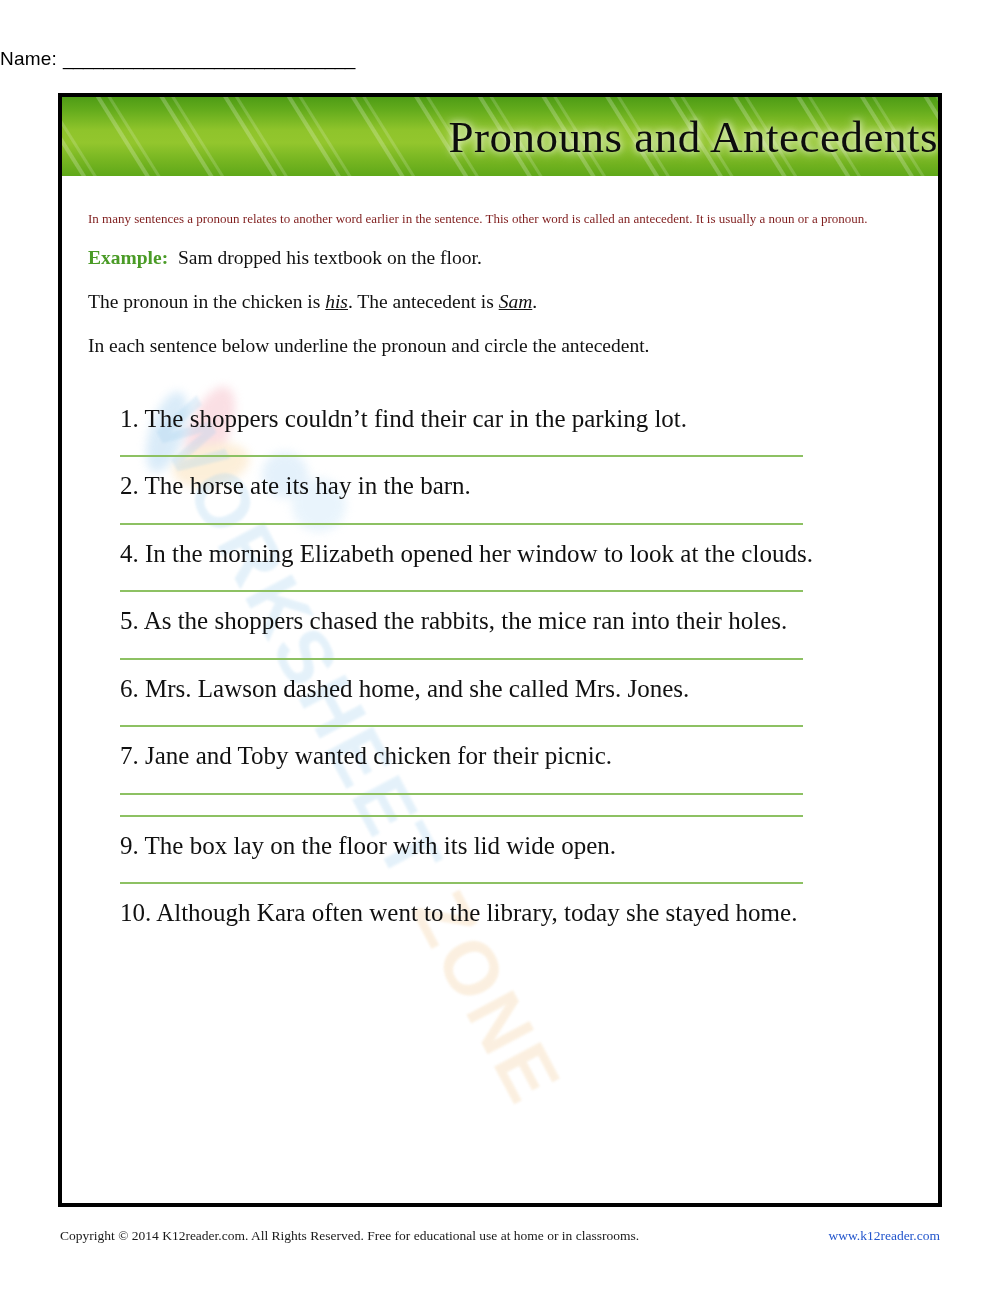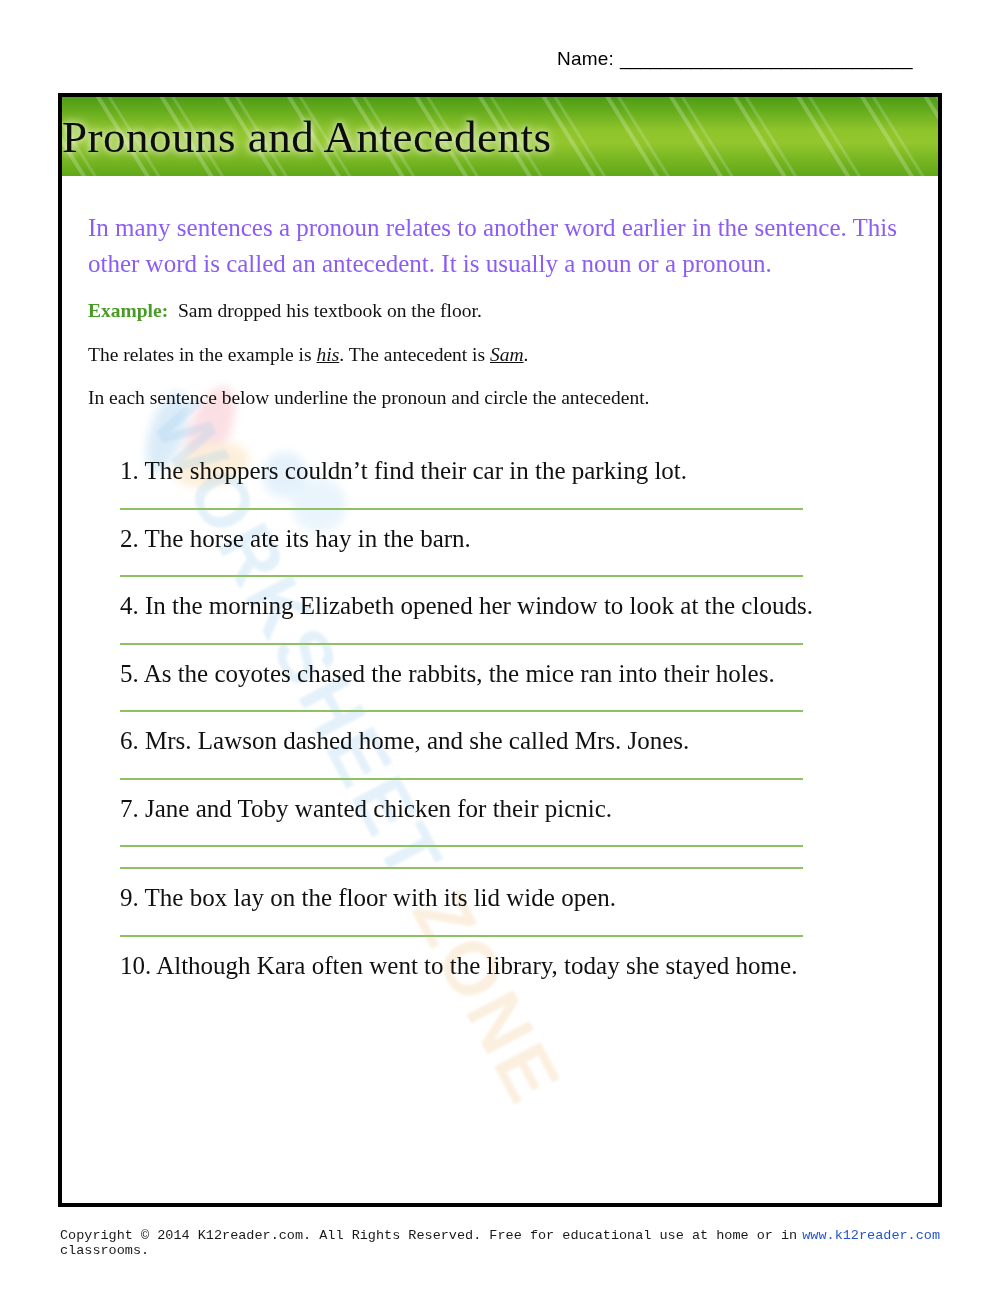"Name: _____________________________" .name-row { text-align: right -> none }
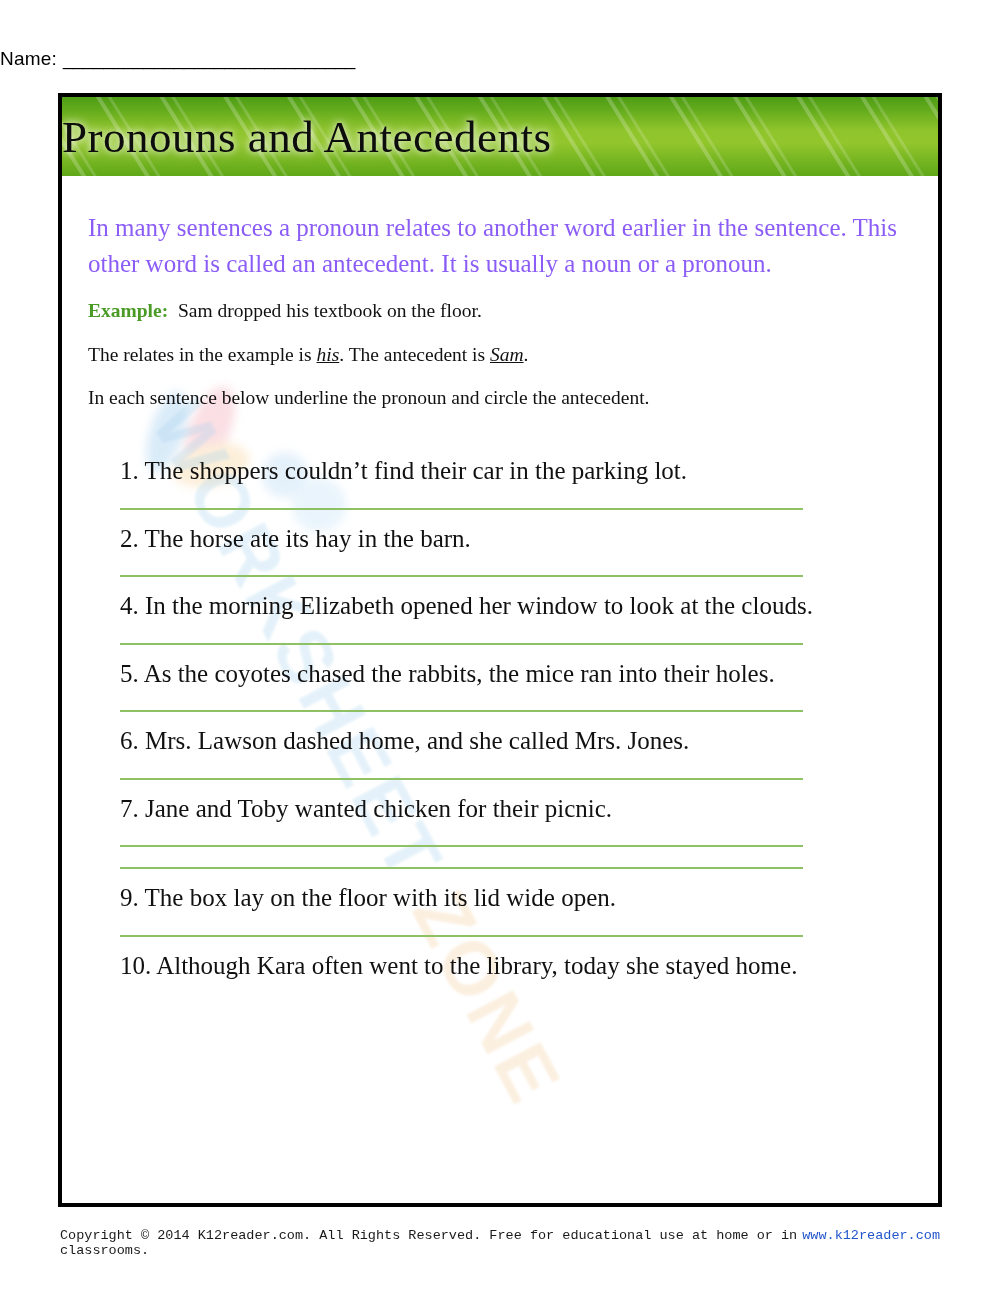"Pronouns and Antecedents" .banner { justify-content: flex-start -> flex-end }
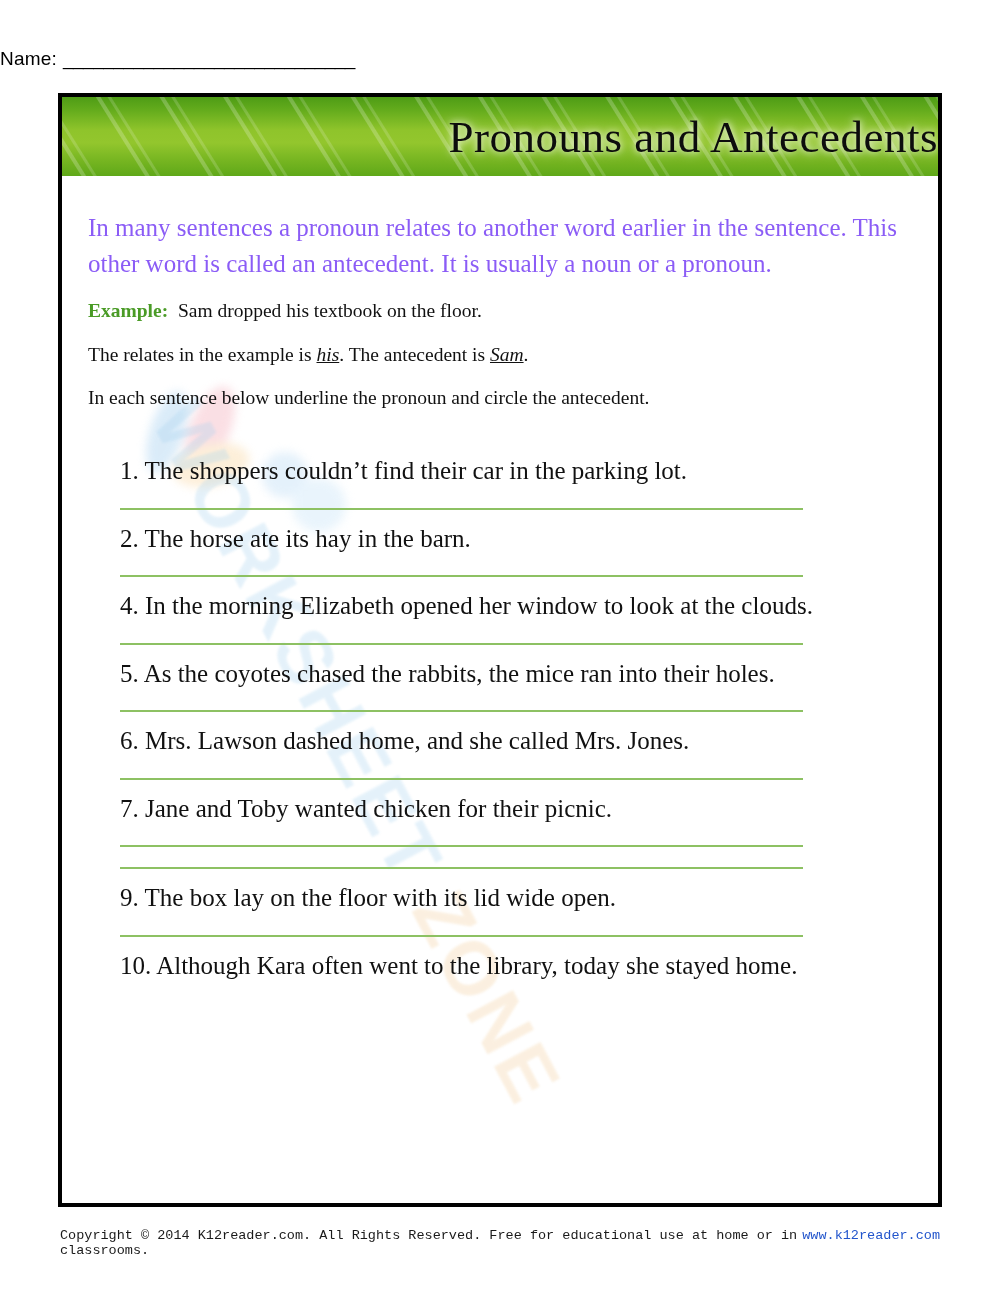"In many sentences a pronoun" .intro { color: #8b5cf6 -> #7f1d1d; font-size: 25px -> 13px }
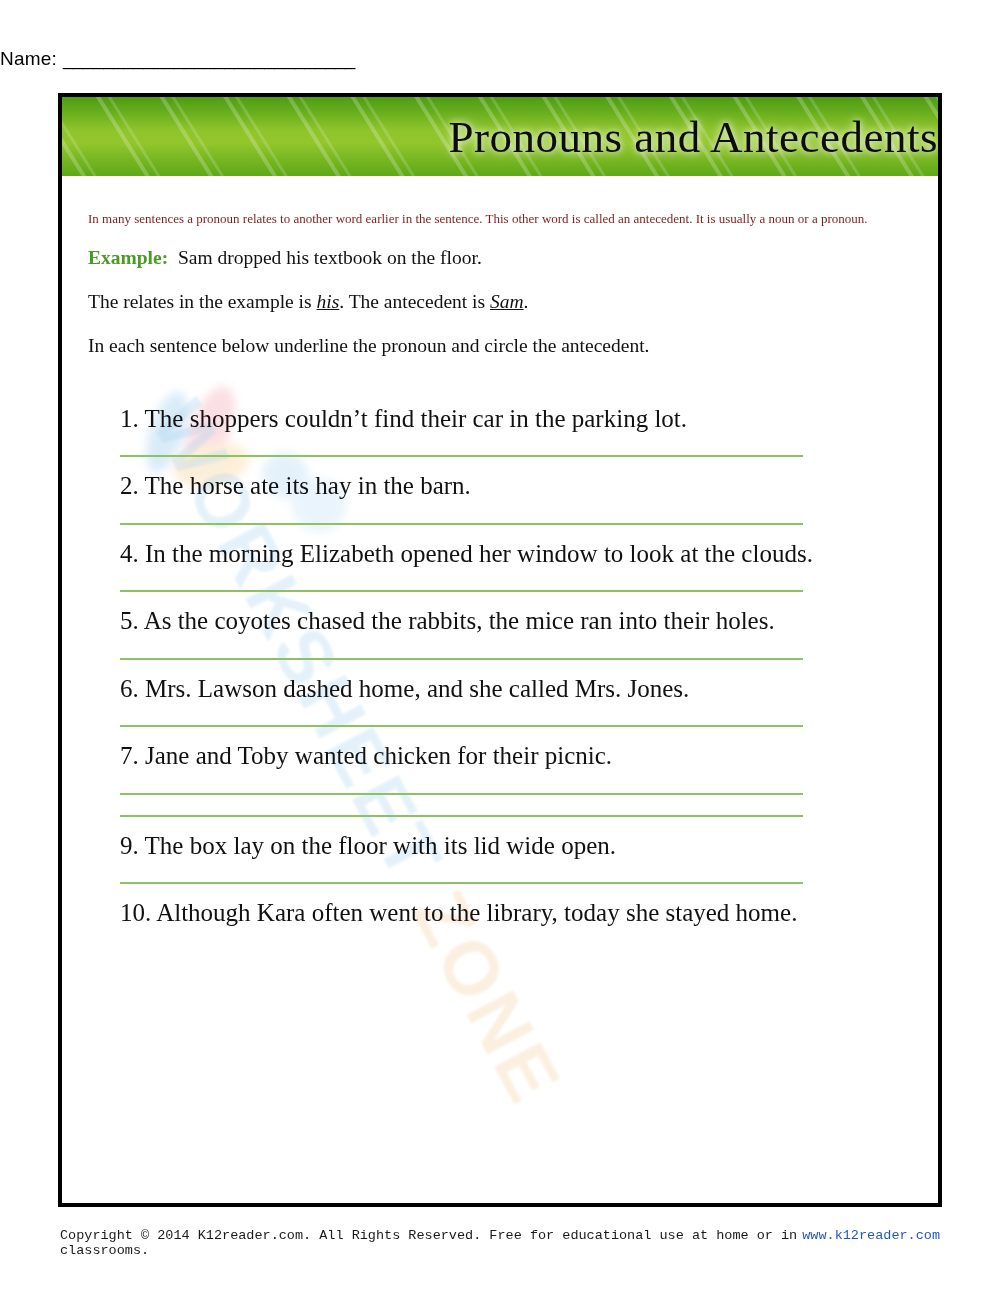"The relates in the example" span { text: relates in the example -> pronoun in the chicken }
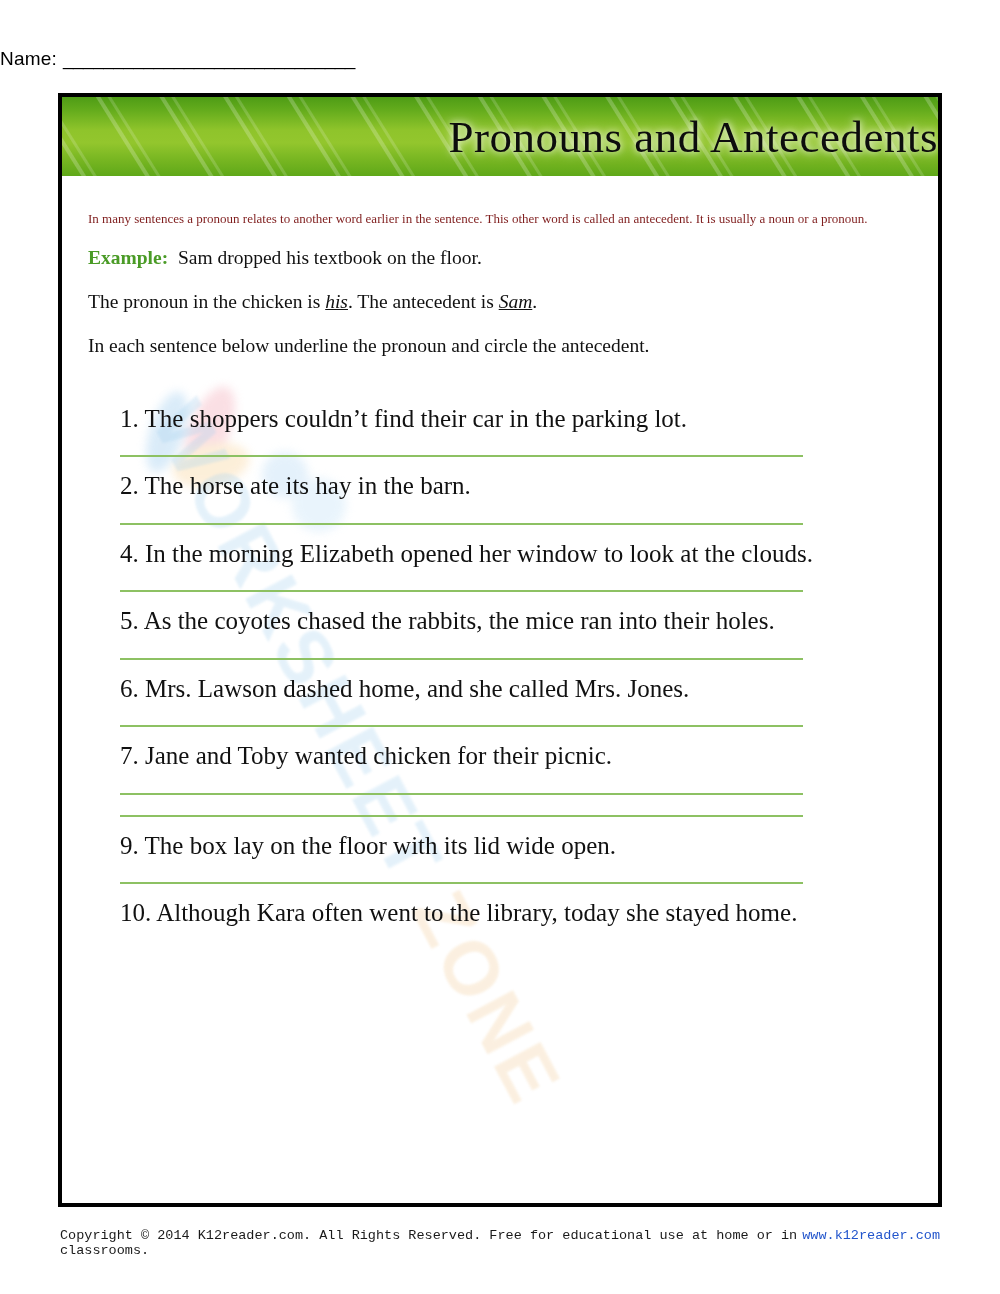"As the coyotes chased the" span { text: coyotes -> shoppers }
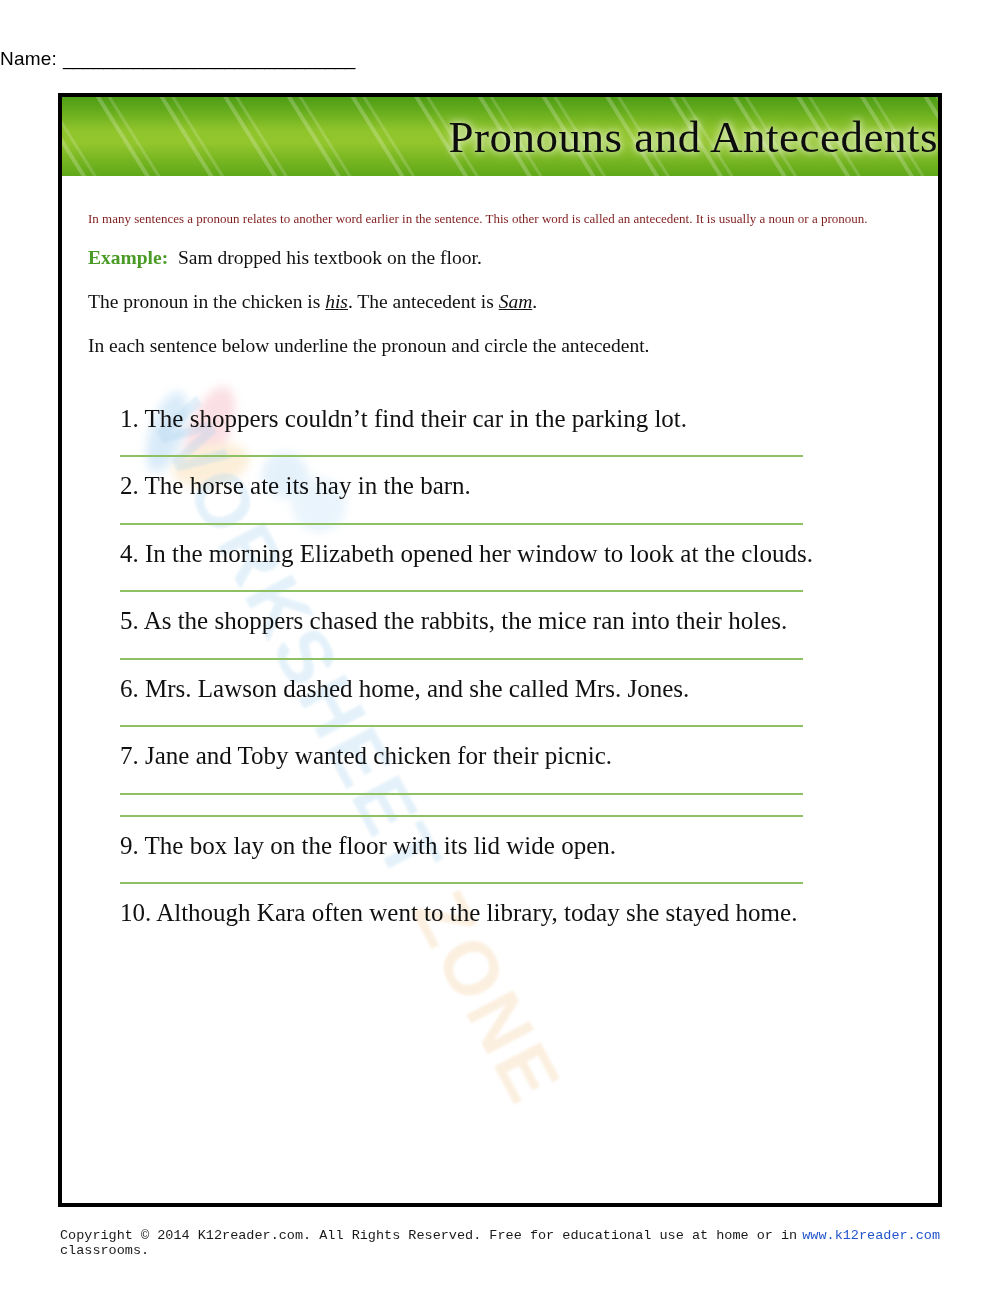"Copyright © 2014 K12reader.com. All" .footer { font-family: Liberation Mono, monospace -> Liberation Serif, serif }
